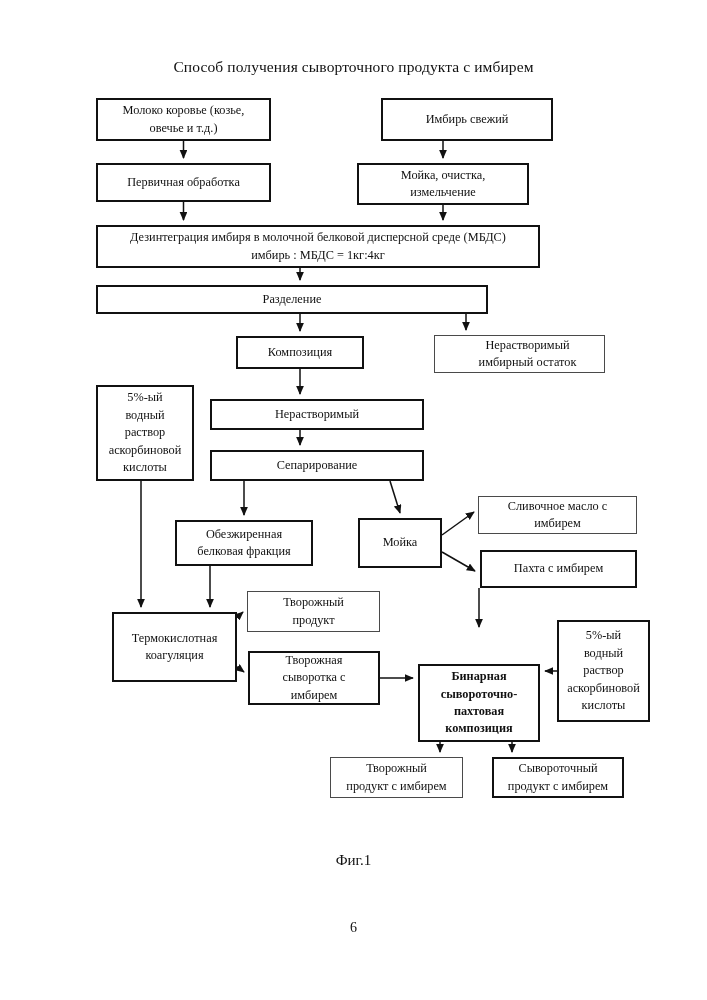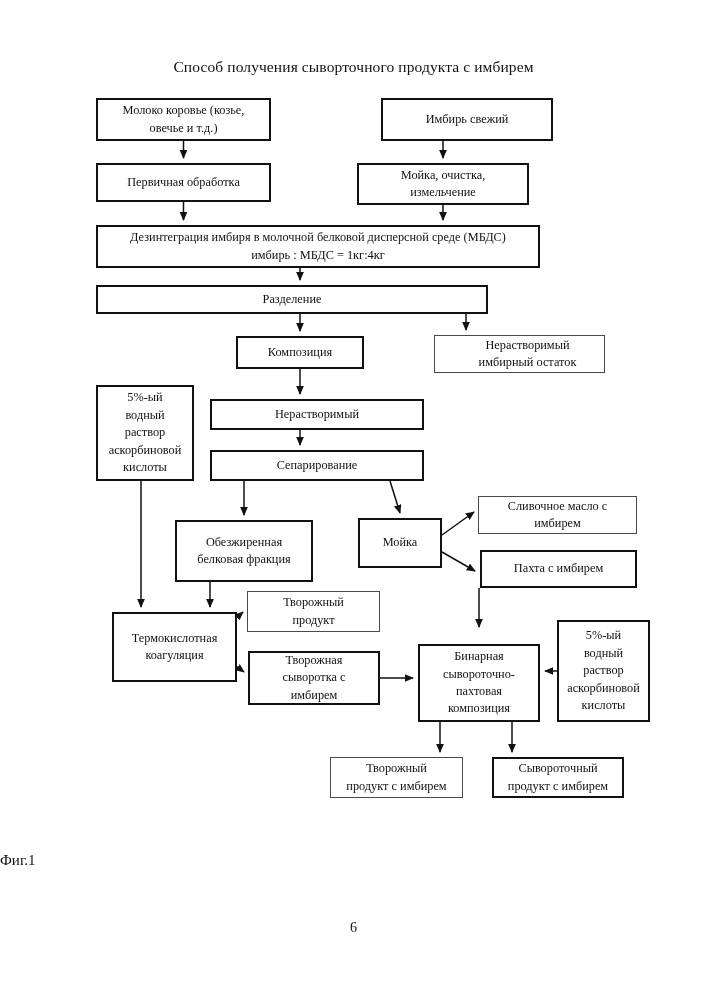"Обезжиренная" div.node { height: 62px -> 46px }
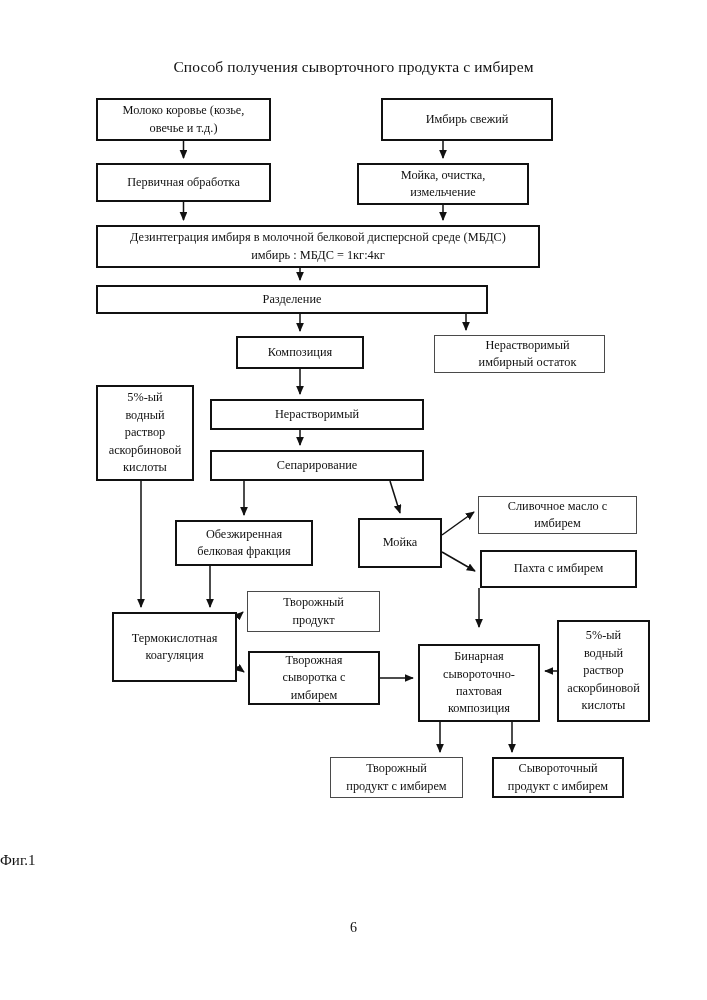"Бинарная" div.node { font-weight: none -> bold; top: 644px -> 664px }
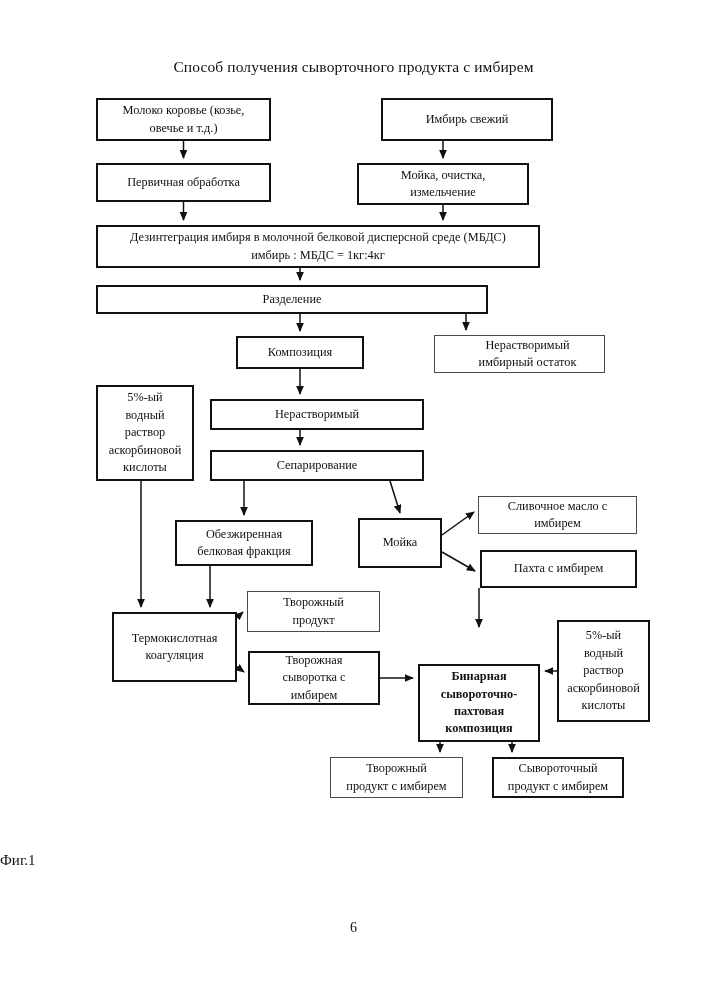"Фиг.1" .figure-caption { text-align: none -> center }
